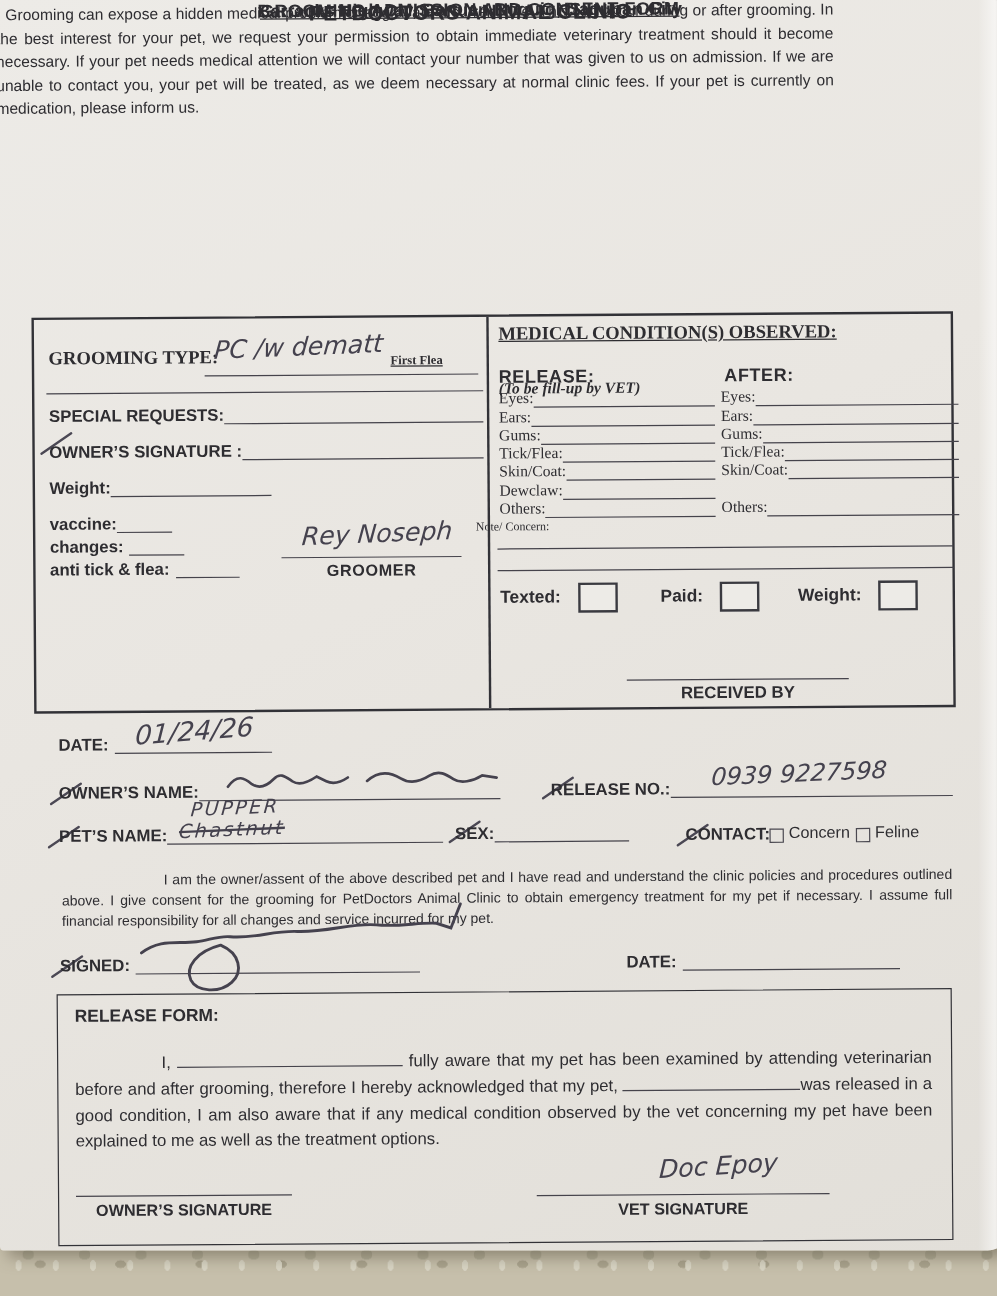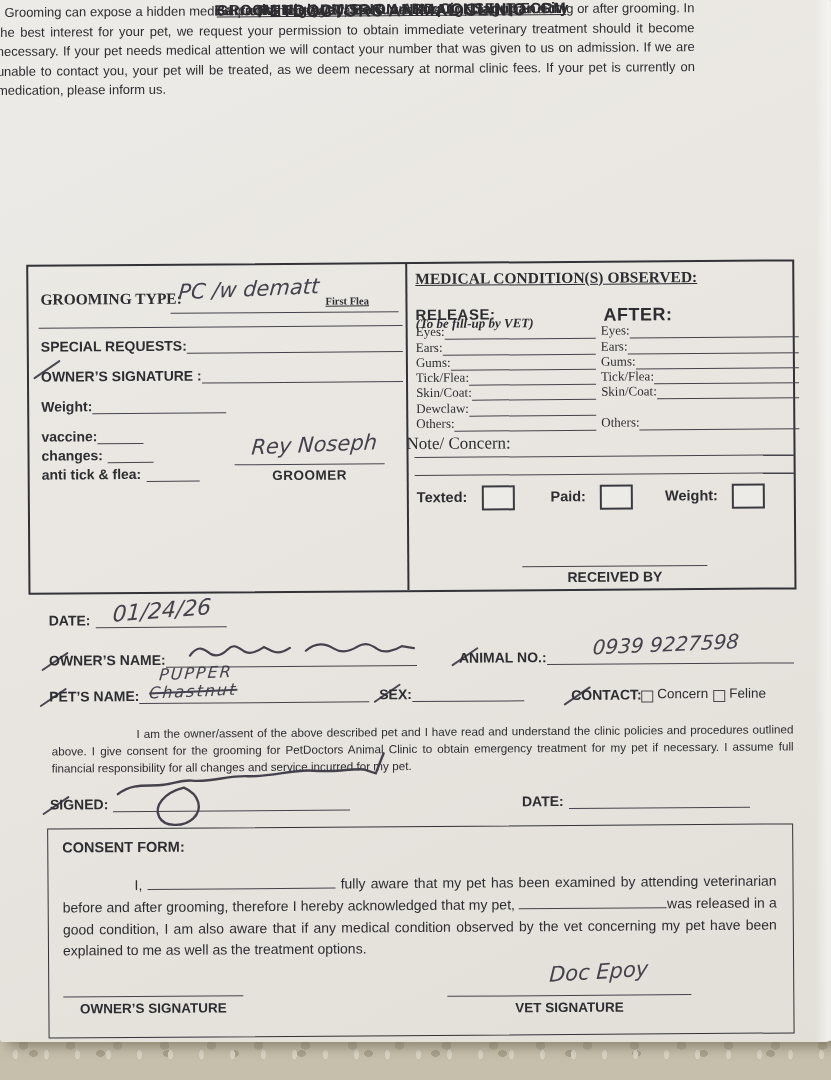"AFTER:" div.abs { font-size: 18px -> 15px }
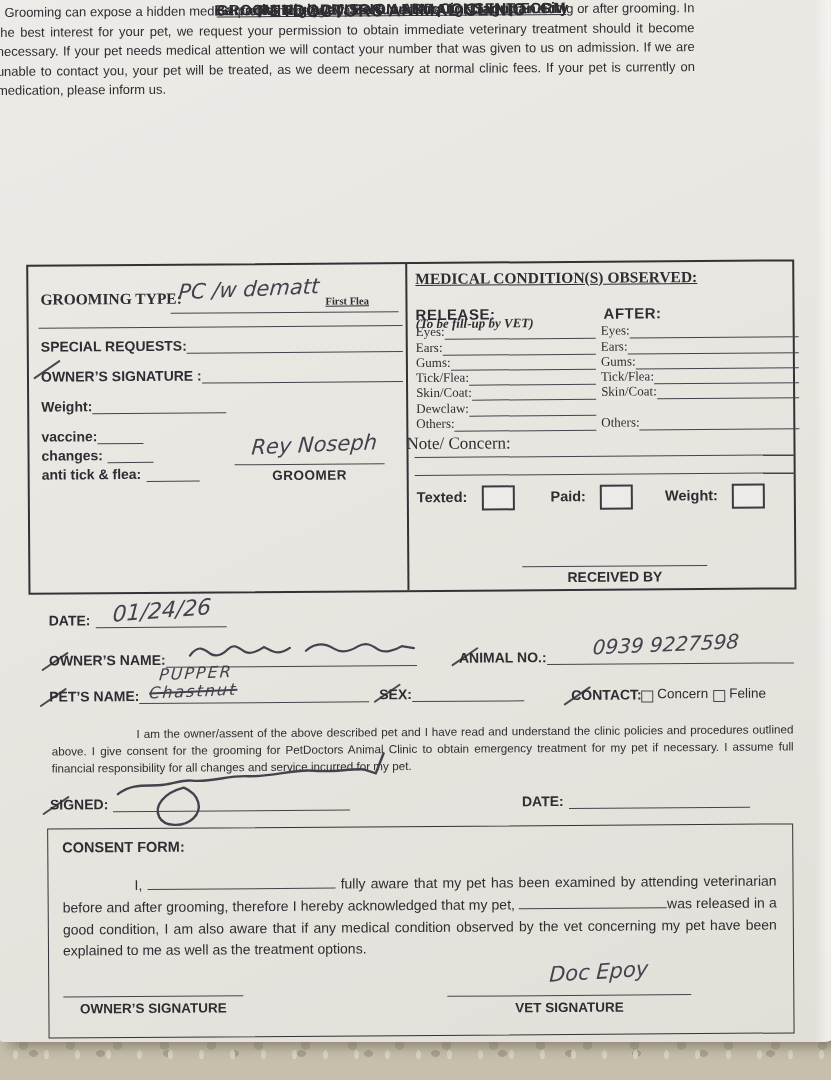"Note/ Concern:" div.abs { font-size: 17px -> 10px; left: 377px -> 367px }
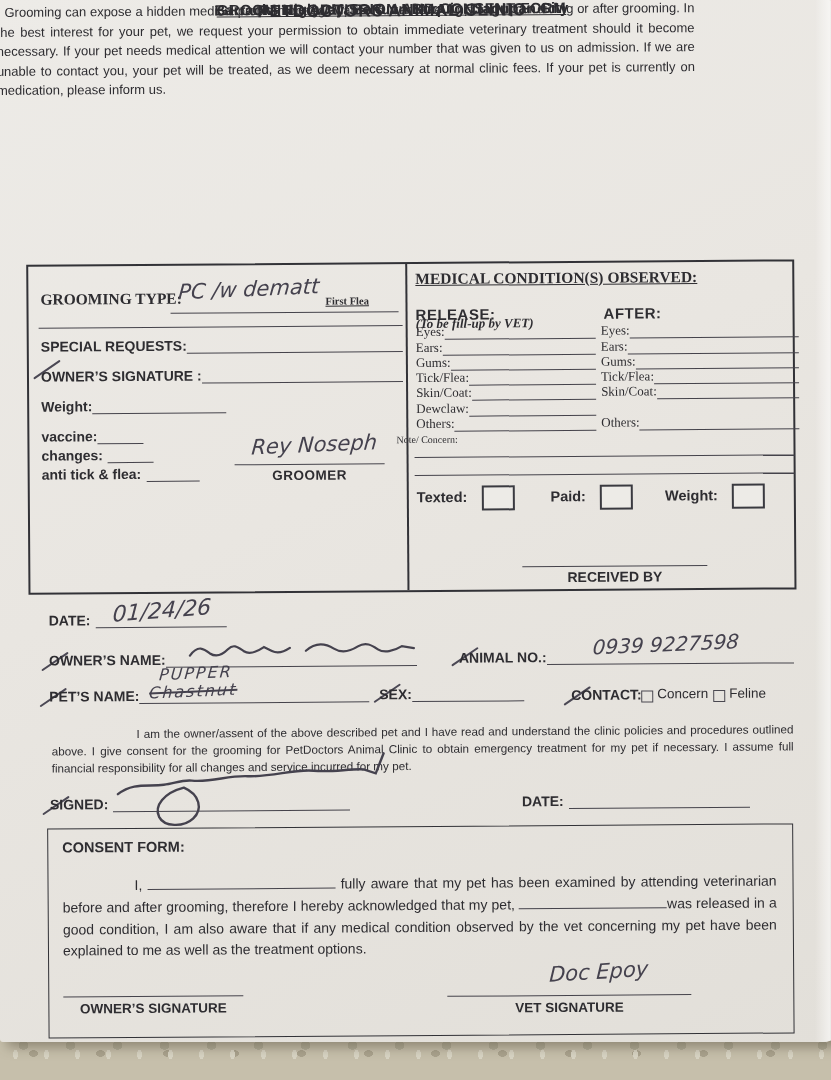"ANIMAL NO.:" span.lbl { text: ANIMAL -> RELEASE }
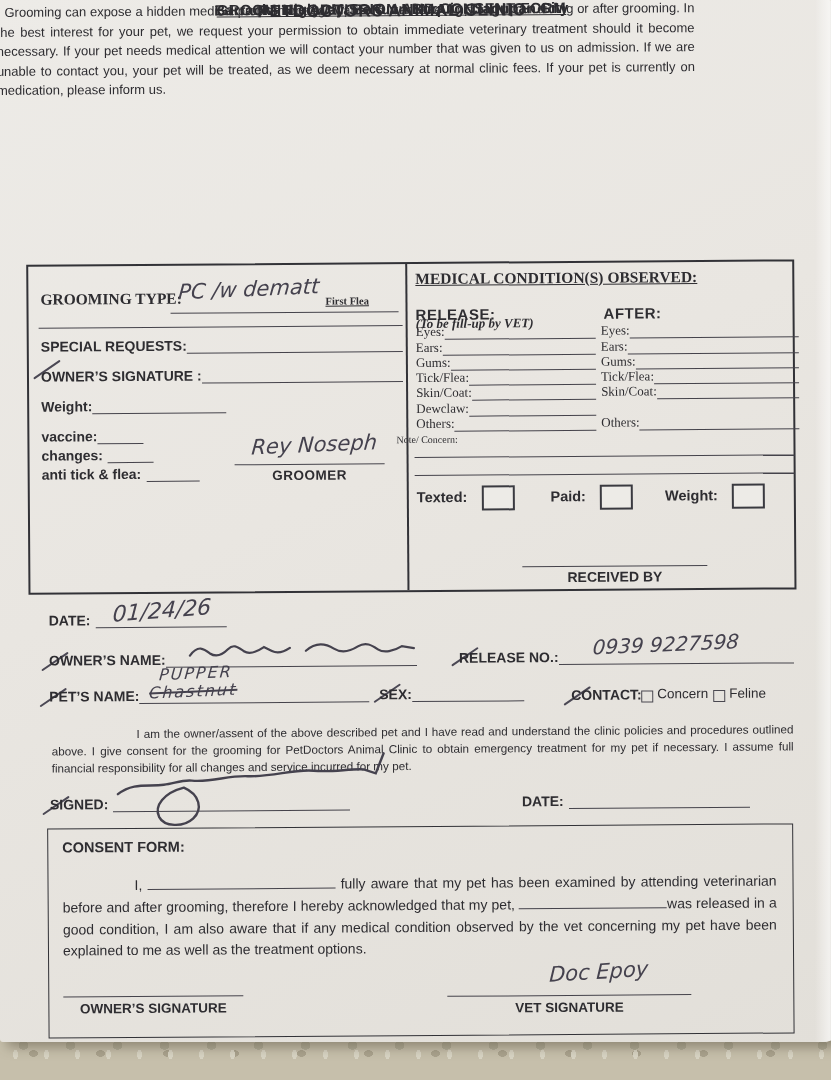"CONSENT FORM:" div.abs { text: CONSENT -> RELEASE }
